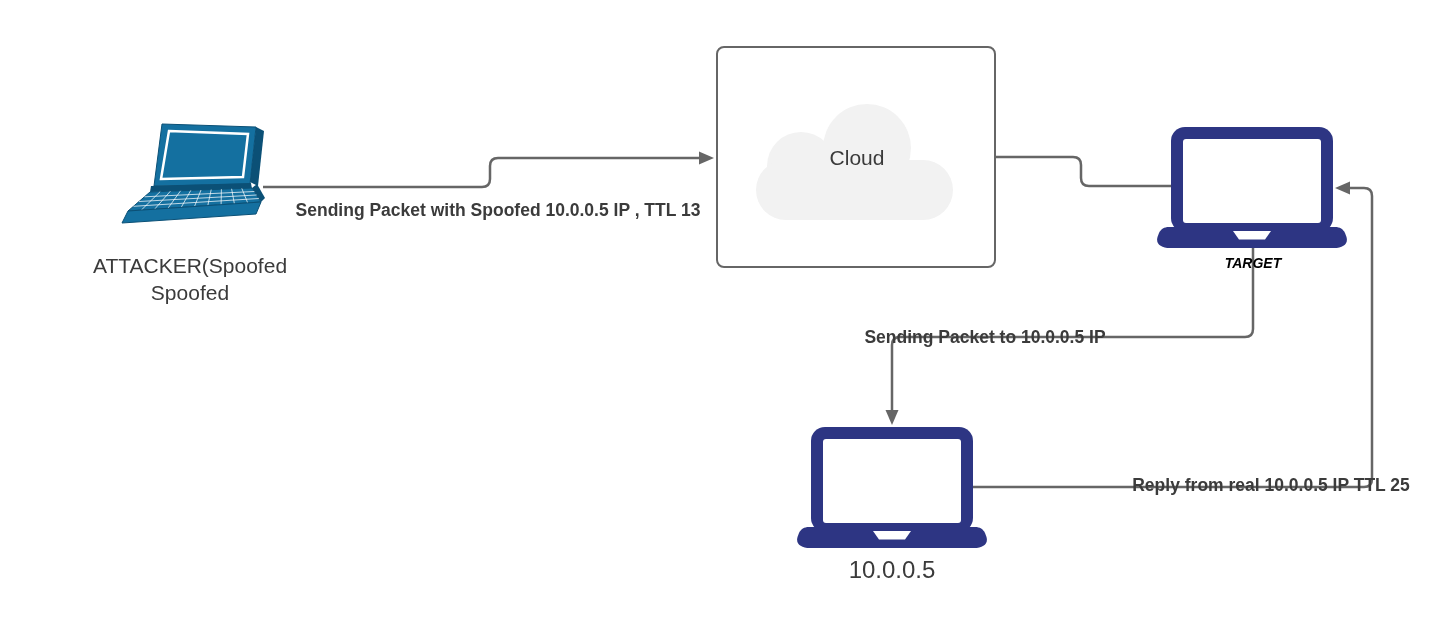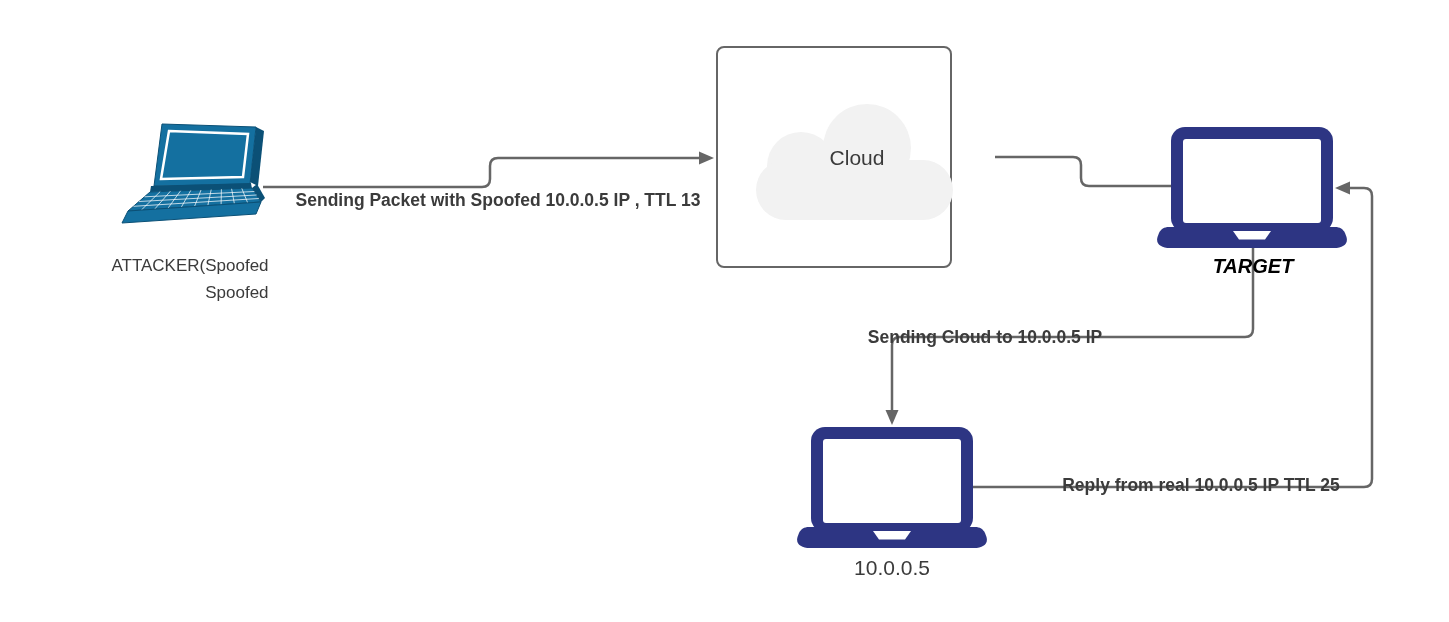"Cloud" .cloud-box { width: 236px -> 280px }
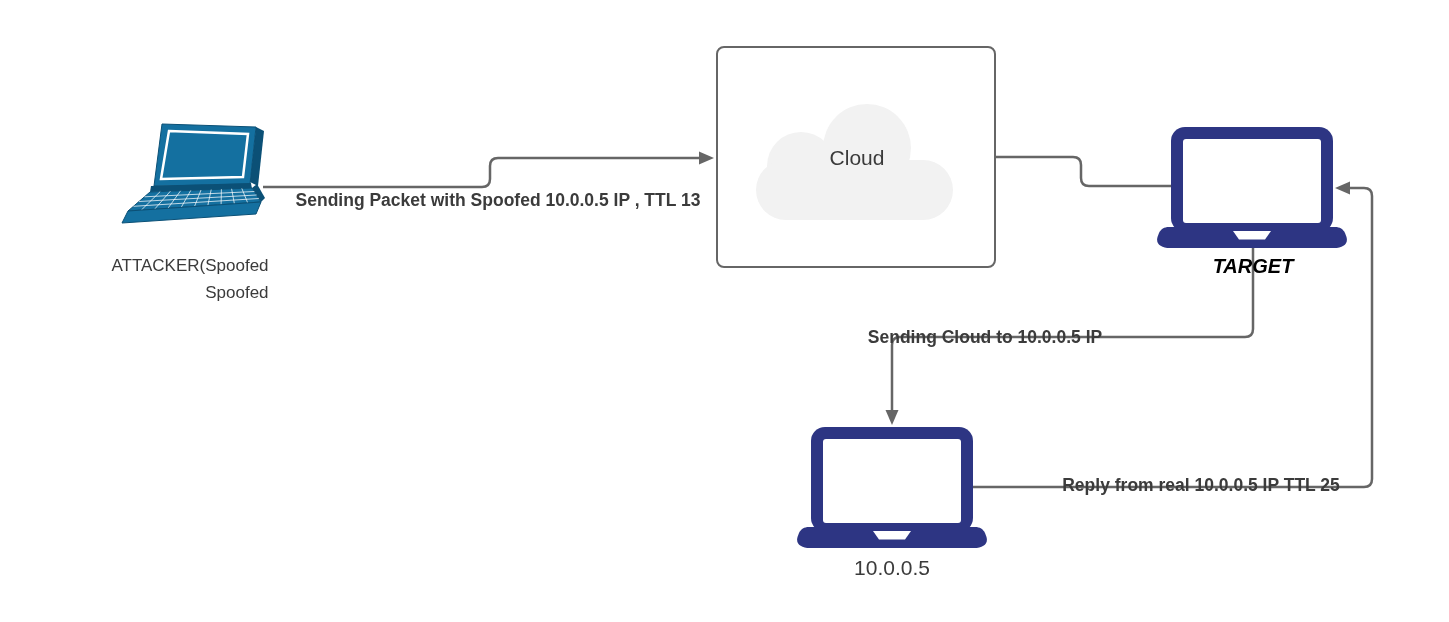"Sending Packet with Spoofed 10.0.0.5" .edge-label-1 { top: 190px -> 200px }
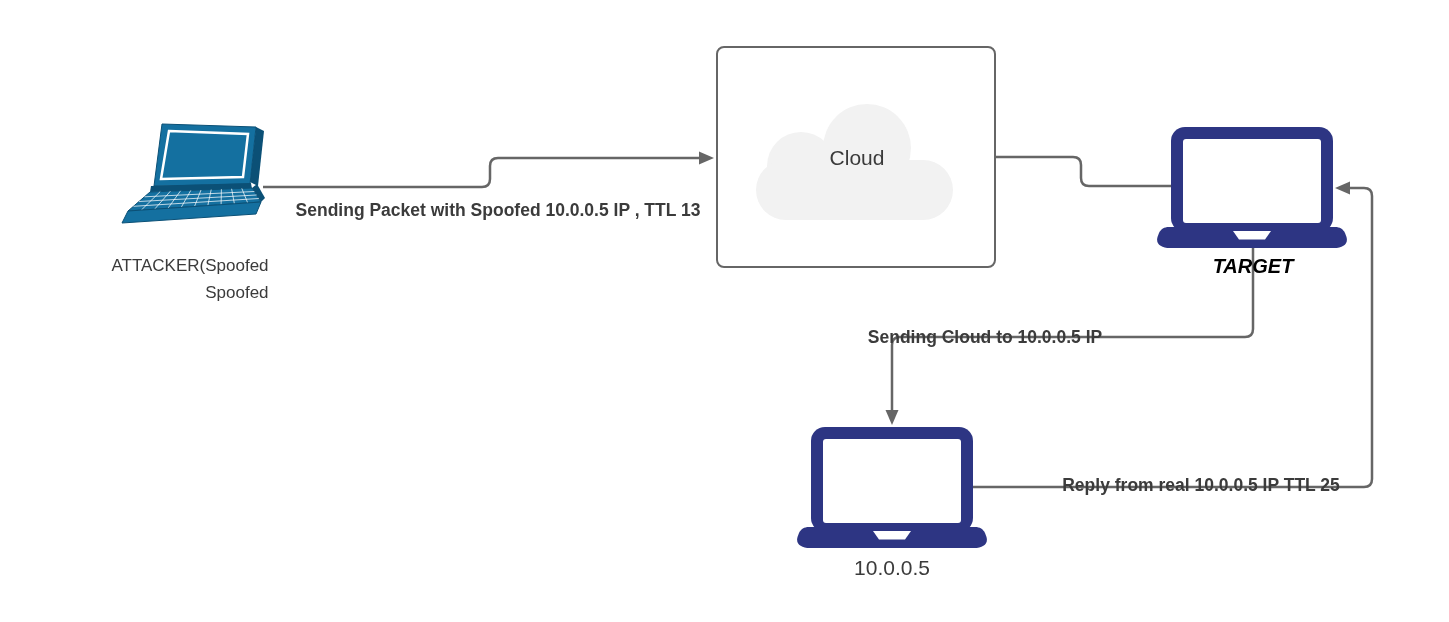"ATTACKER(Spoofed" .attacker-label { font-size: 17px -> 21px; text-align: right -> none }
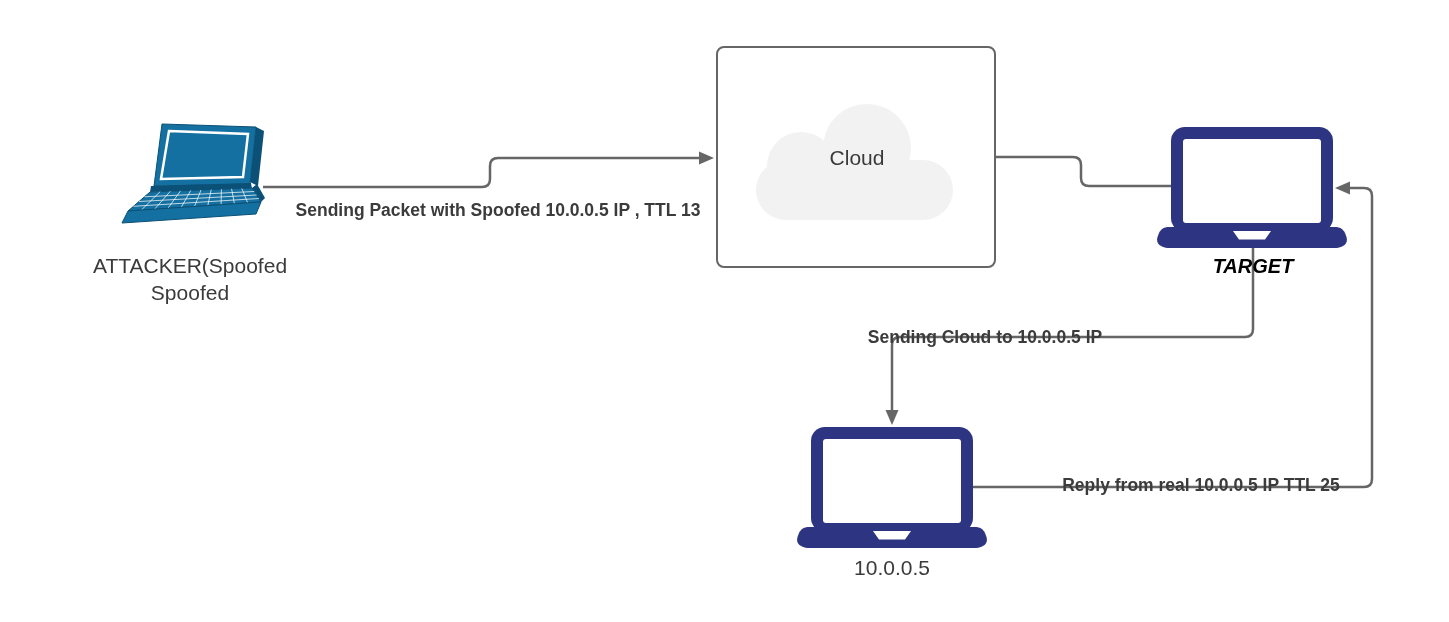"TARGET" .target-label { font-size: 20px -> 14px }
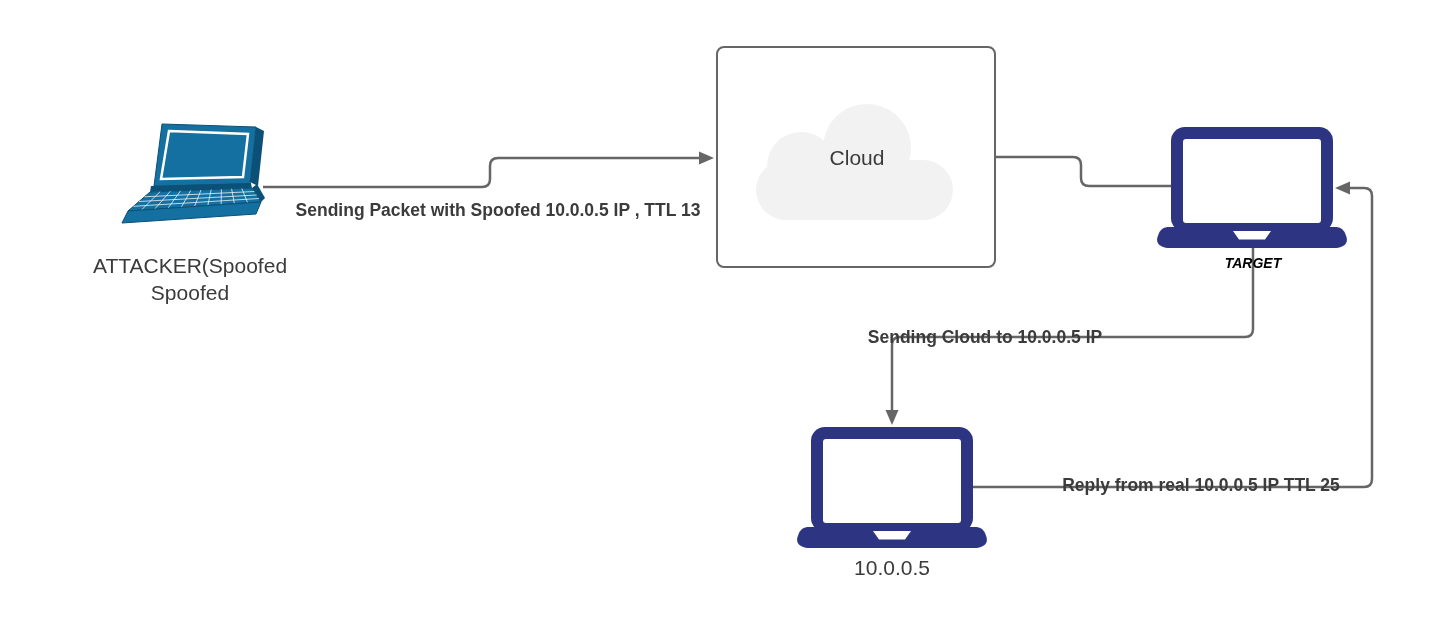"Sending Cloud to 10.0.0.5 IP" div.edge-label { text: Cloud -> Packet }
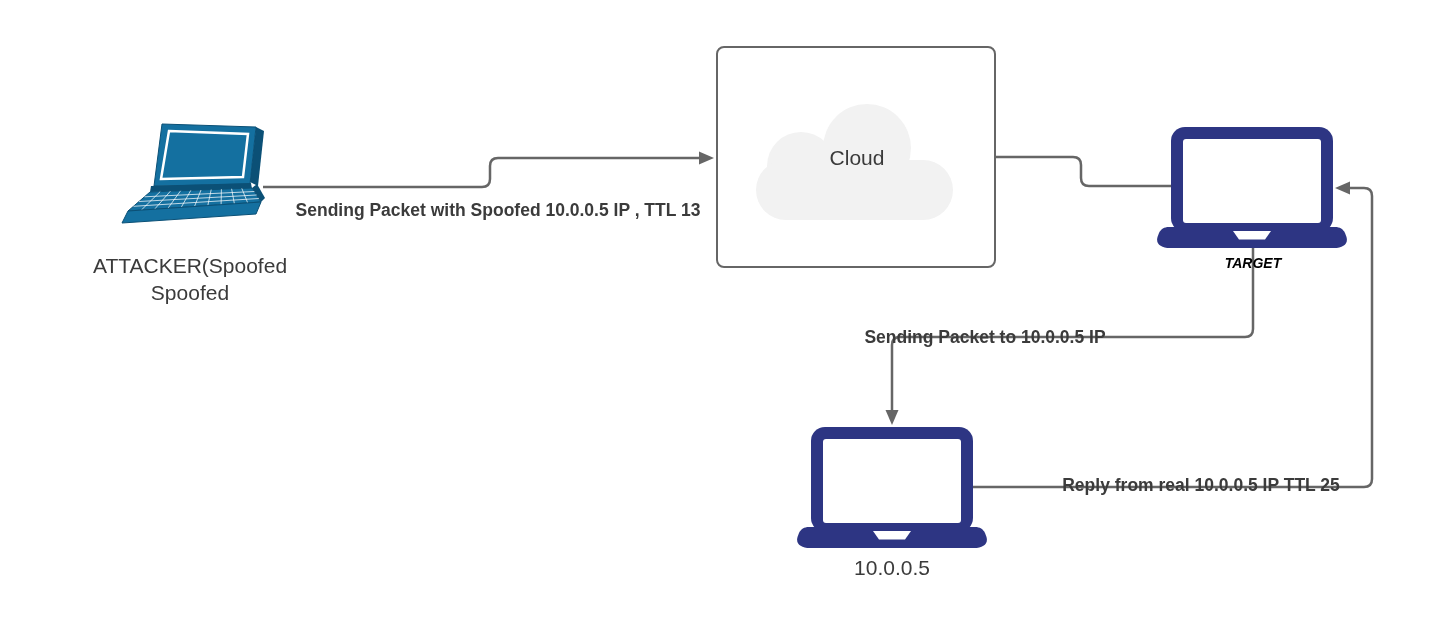"Reply from real 10.0.0.5 IP" .edge-label-3 { left: 1201px -> 1271px }
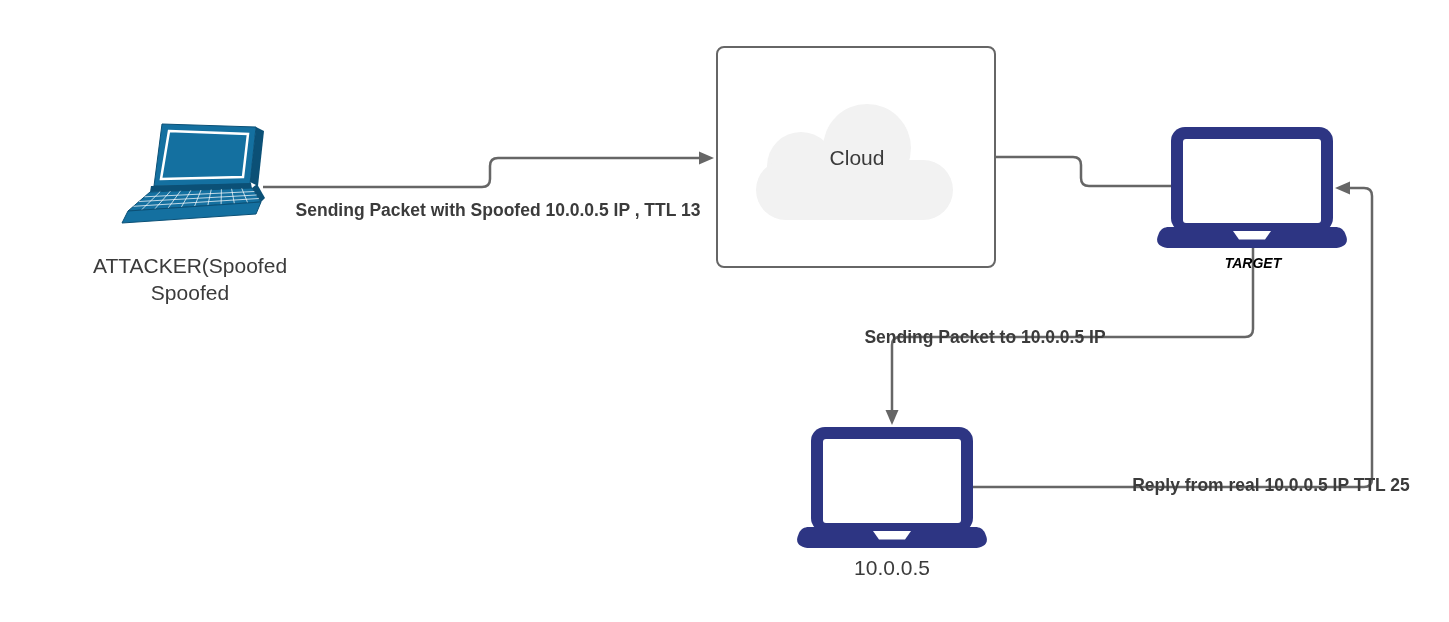"10.0.0.5" .realhost-label { font-size: 21px -> 24px }
